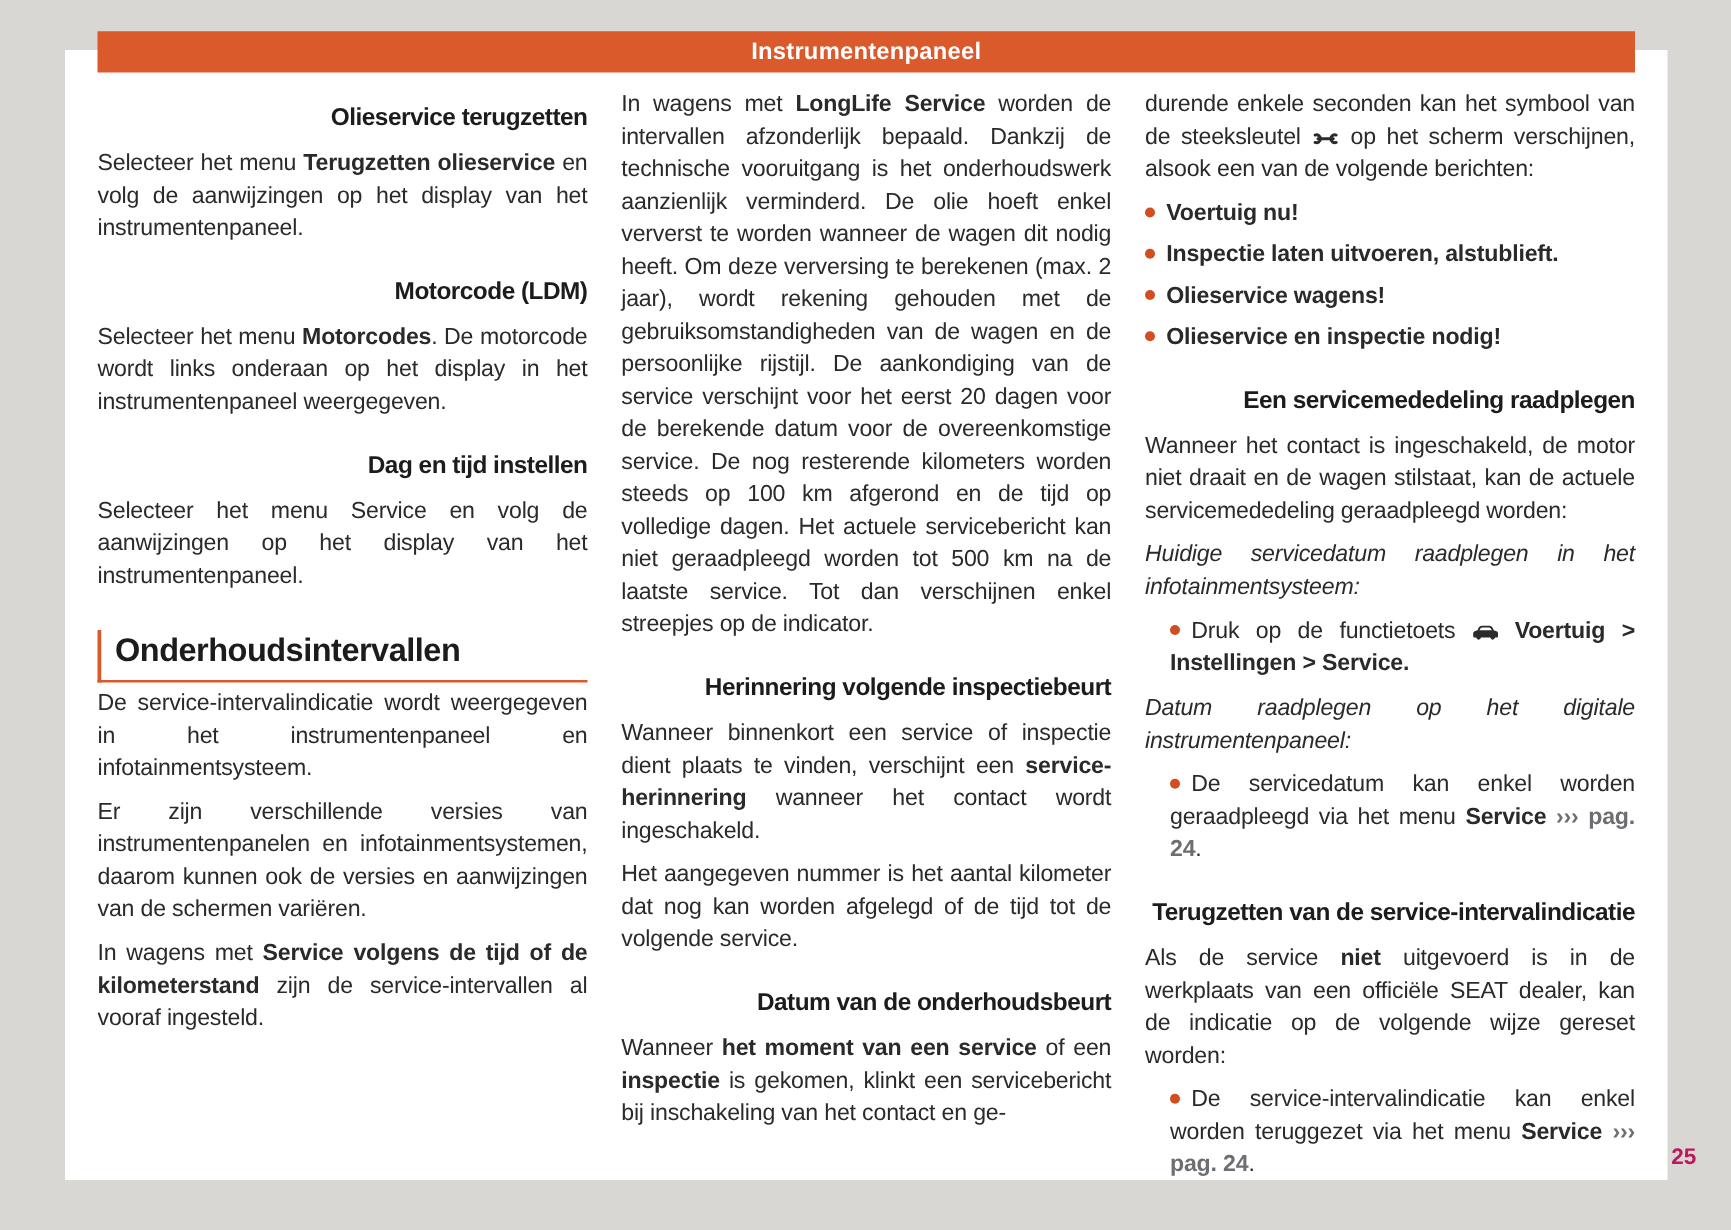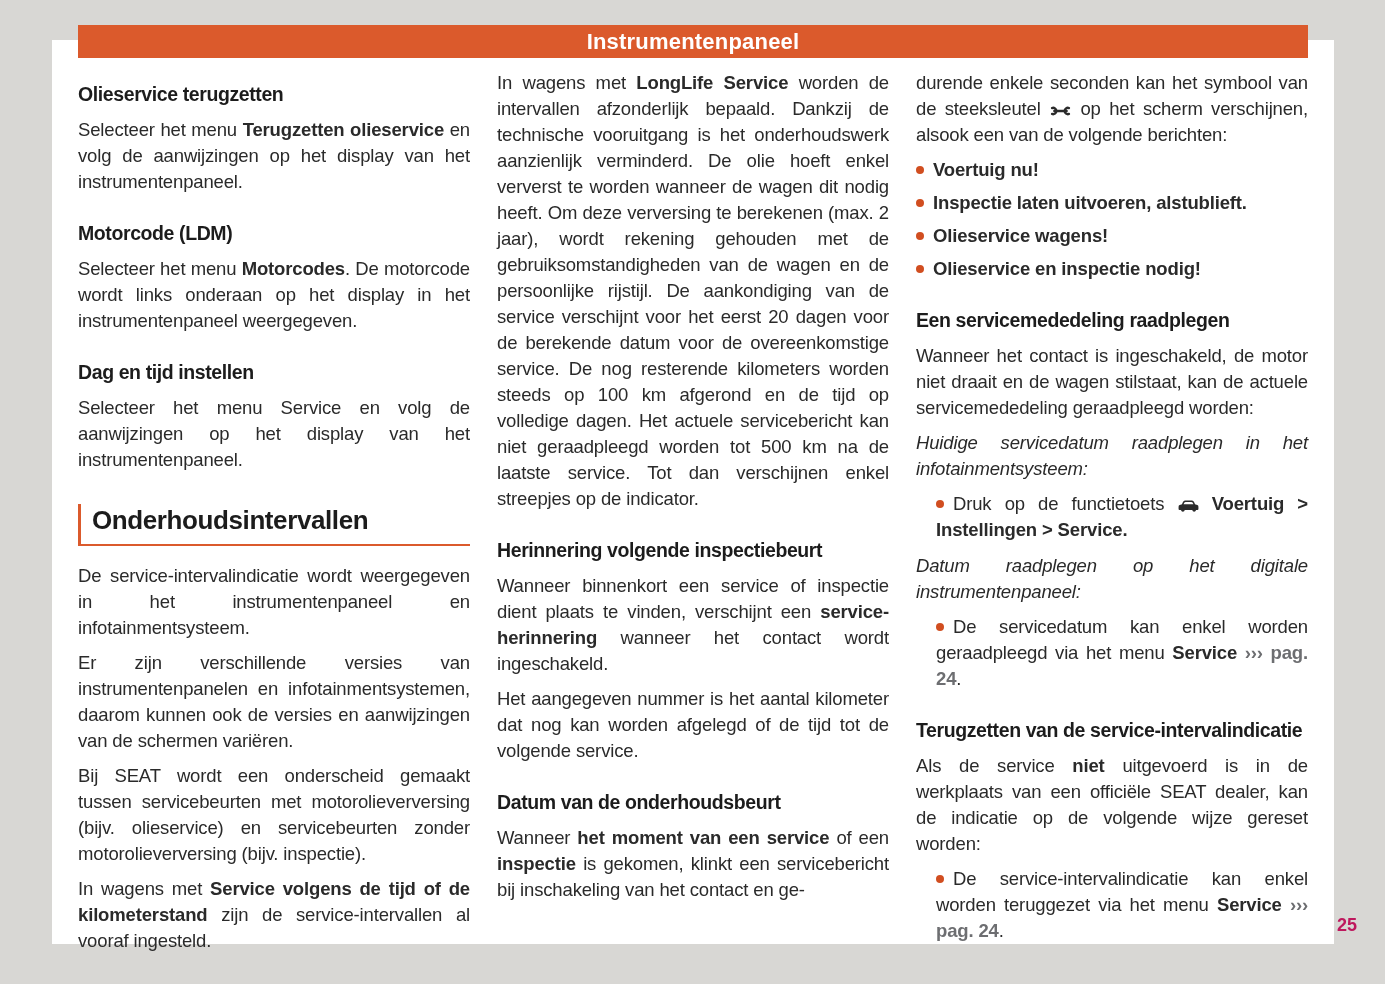"Instrumentenpaneel" .header-bar { font-size: 22px -> 19px }
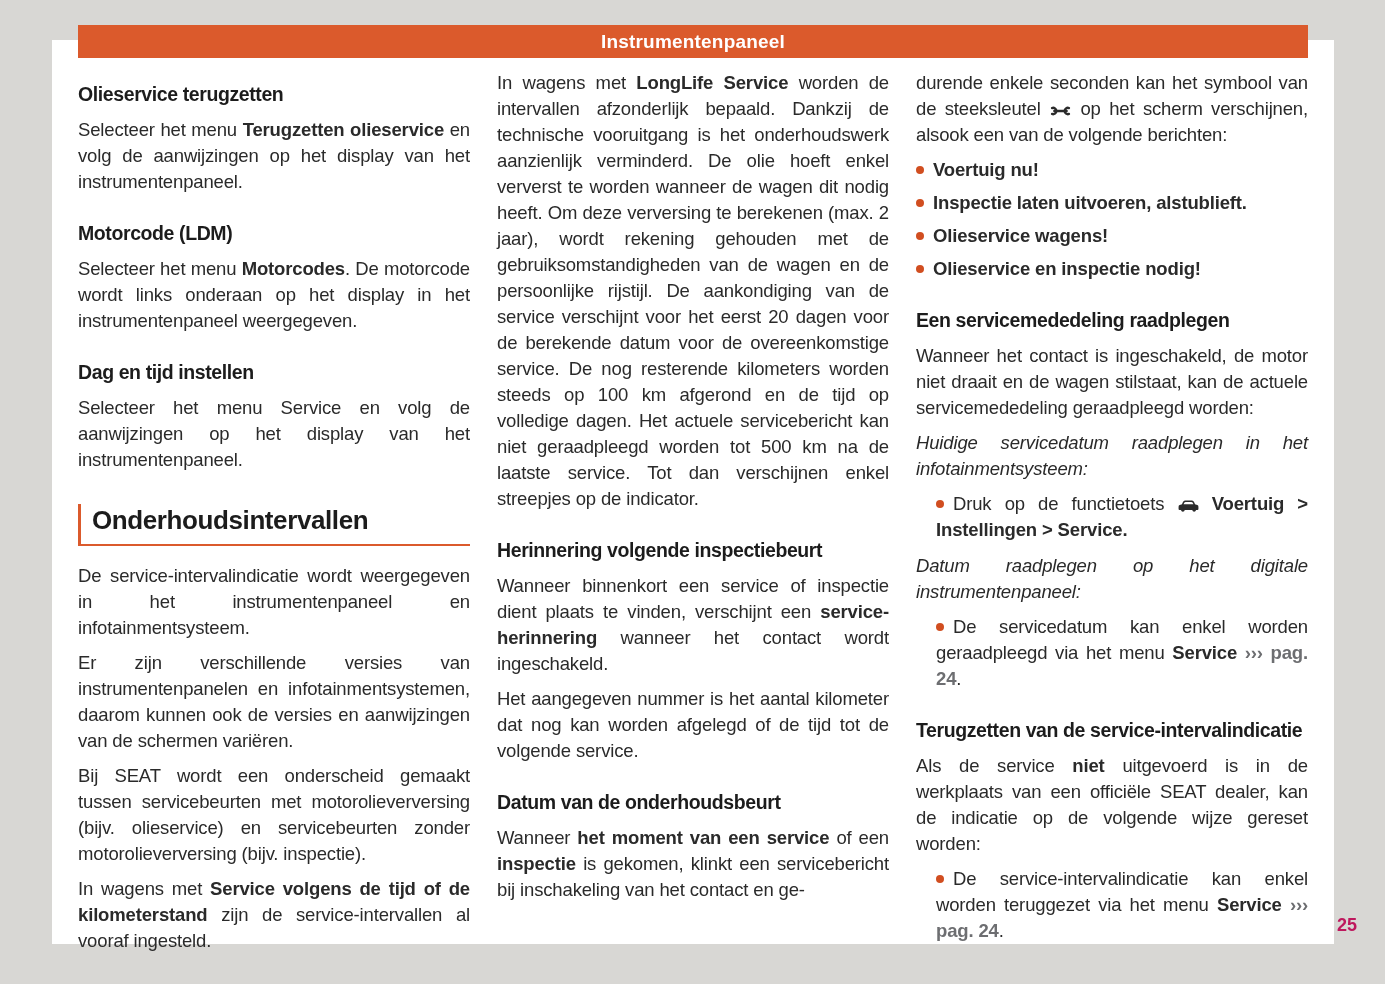"Olieservice terugzetten" h3.sub { text-align: left -> right }
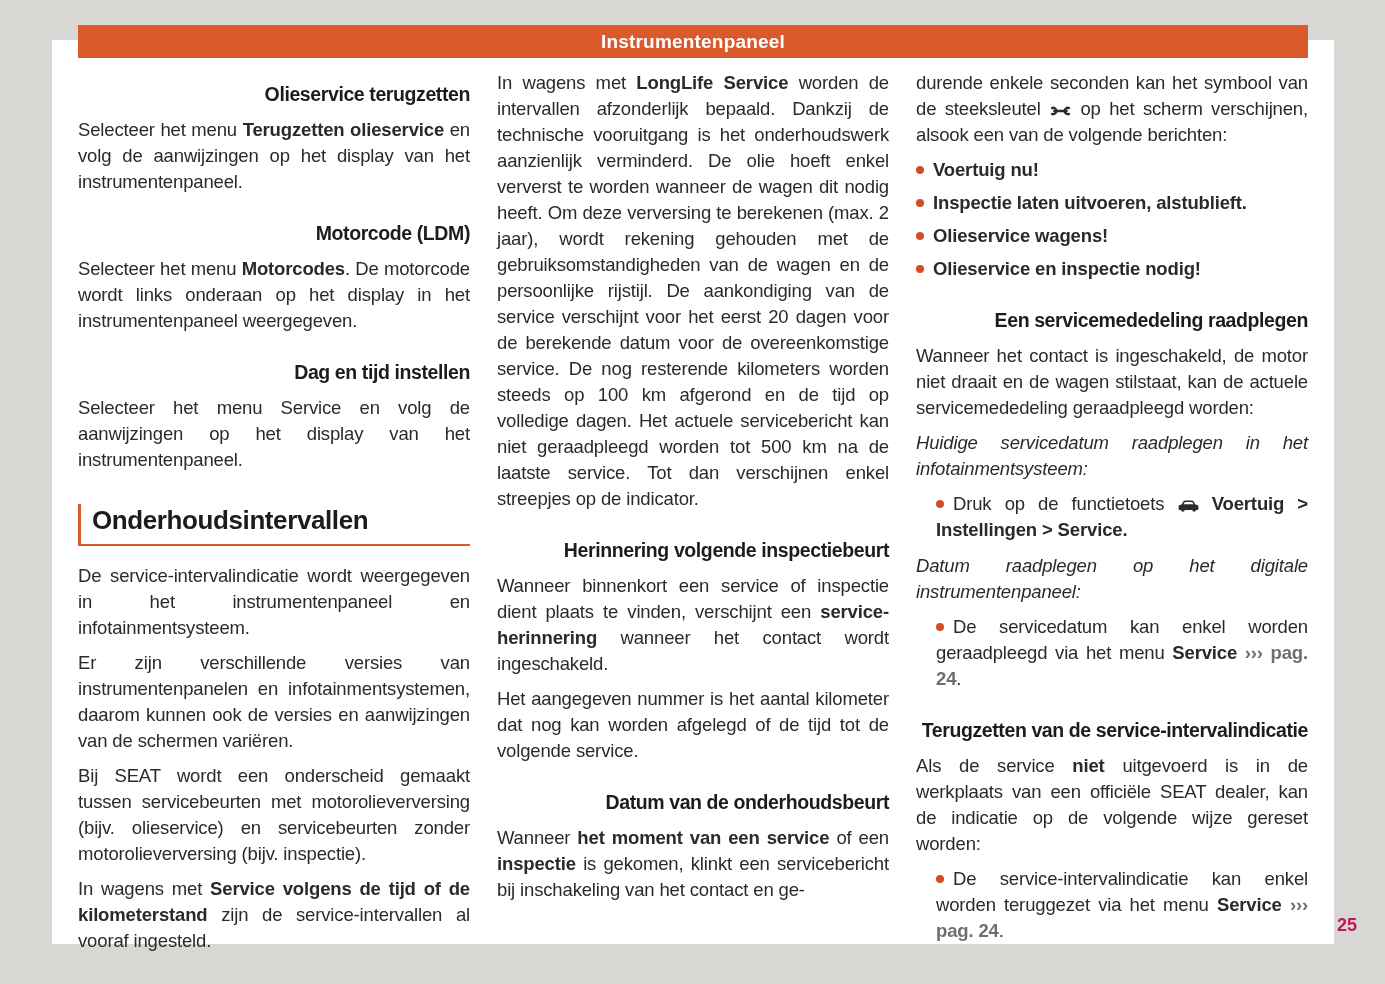"Onderhoudsintervallen" .section-wrap { margin: 31px 0 17px 0 -> 31px 0 3px 0 }
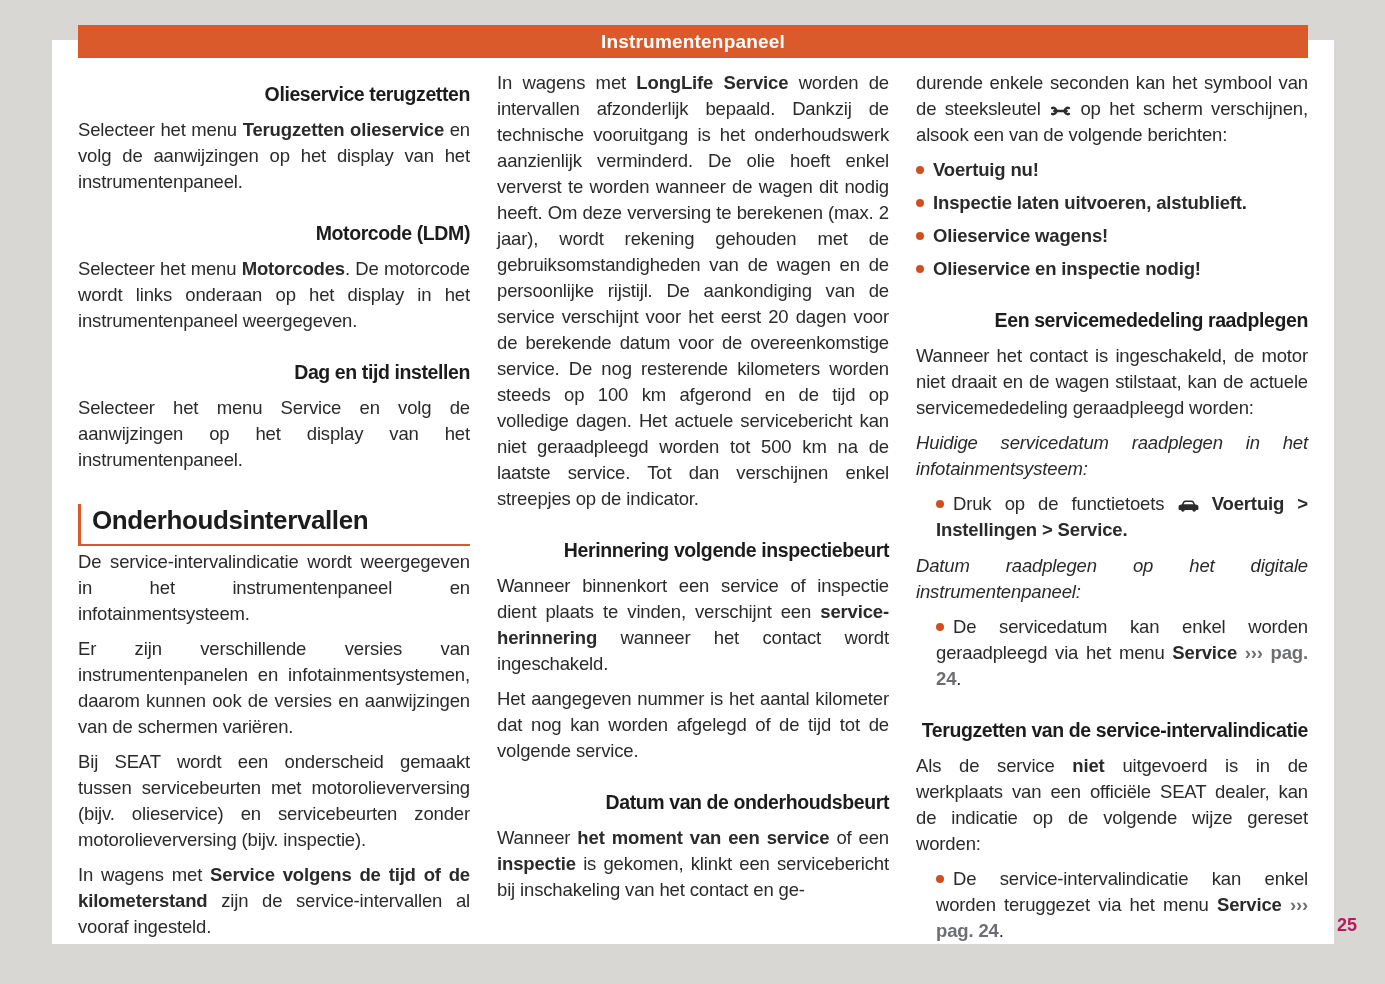"Bij SEAT wordt een onderscheid" p { html: <p><span>Bij SEAT wordt een onderscheid gemaakt tussen servicebeurten met motorolieverversing (bijv. olieservice) en servicebeurten zonder motorolieverversing (bijv. inspectie).</span></p> -> none }
